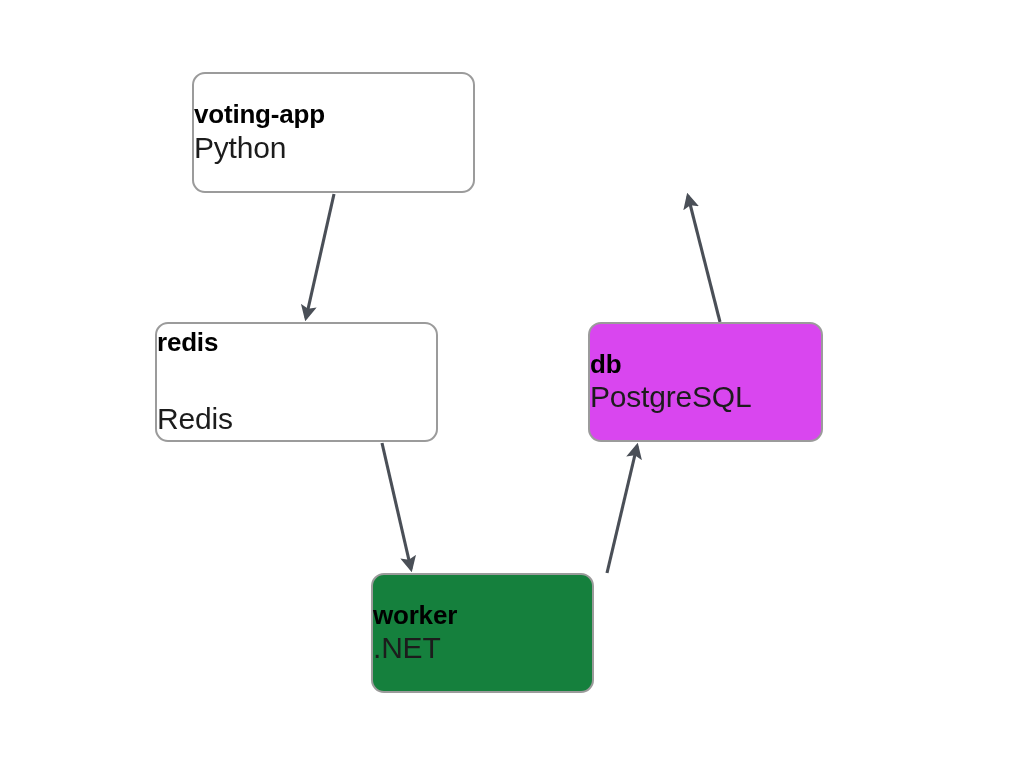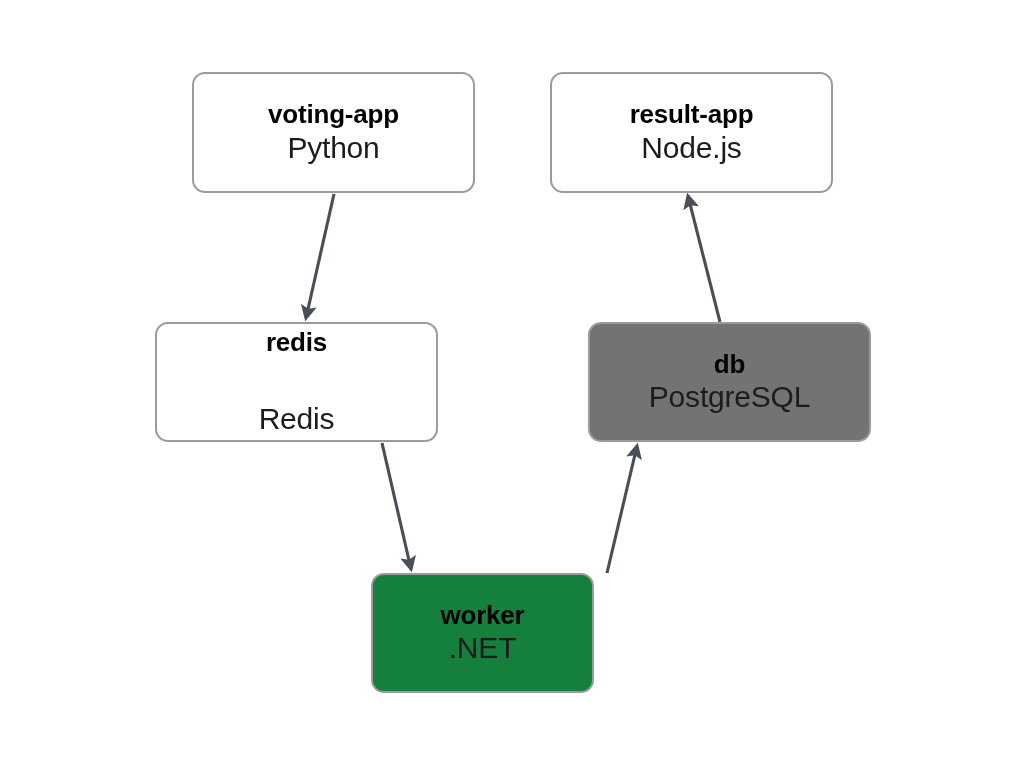"voting-app" .node { align-items: center -> none }
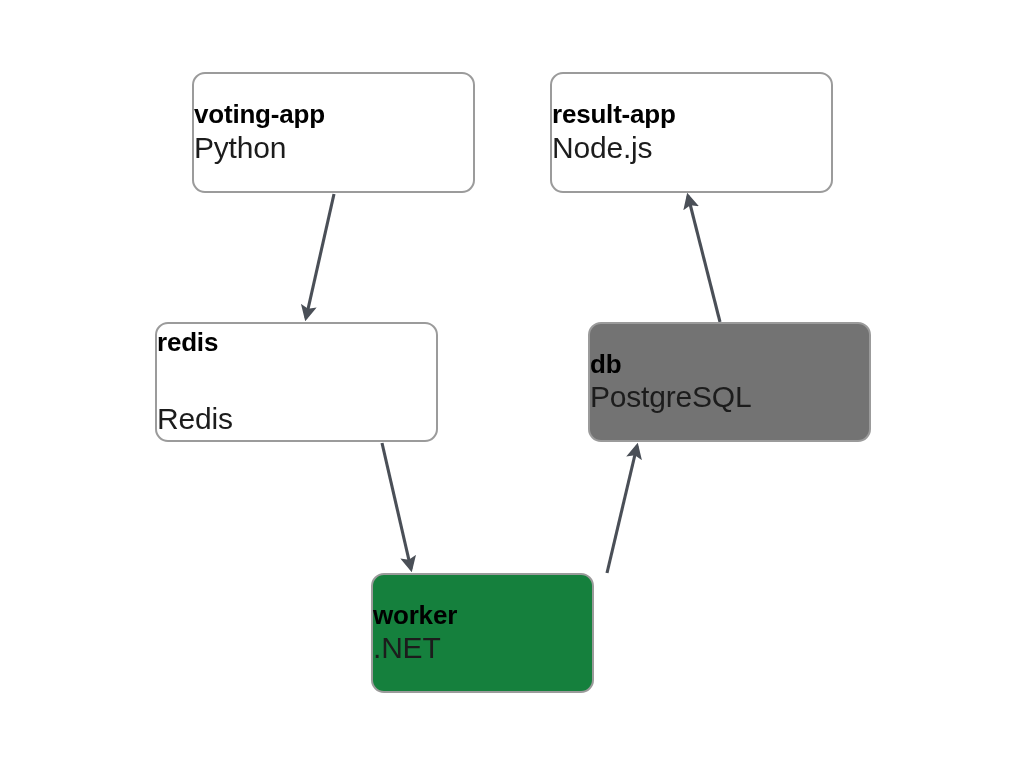"result-app" div.node { html: <div> <div>result-app</div> <div>Node.js</div> </div> -> none }
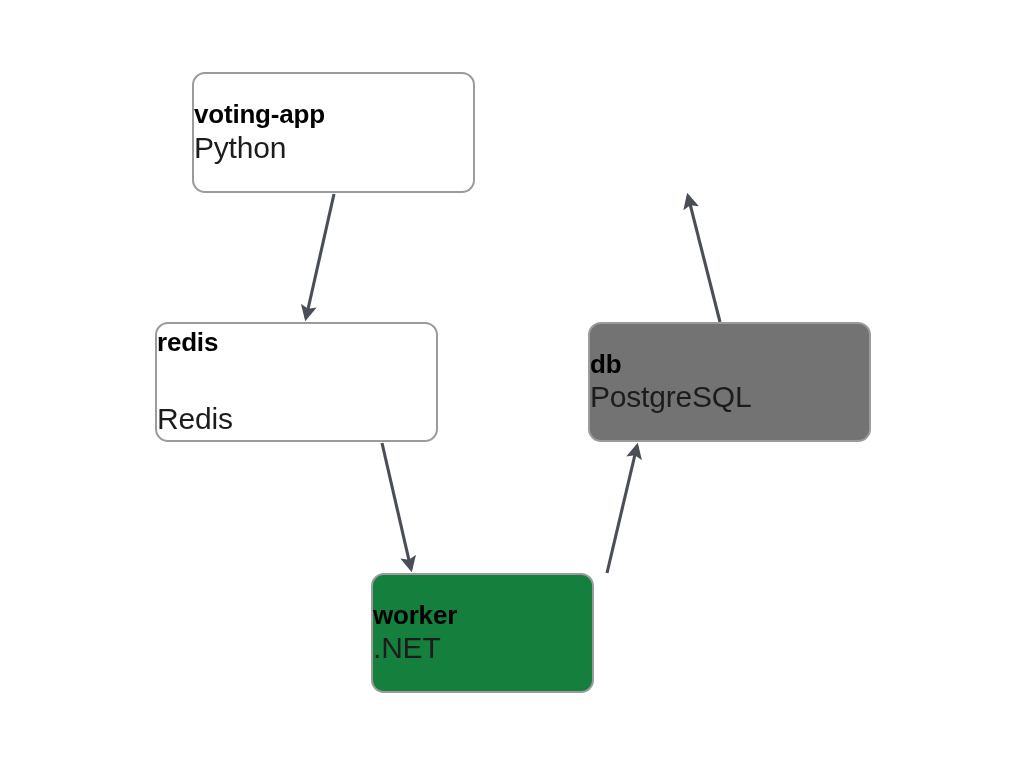"db" div.node { background: #737373 -> #d946ef; width: 283px -> 235px }
